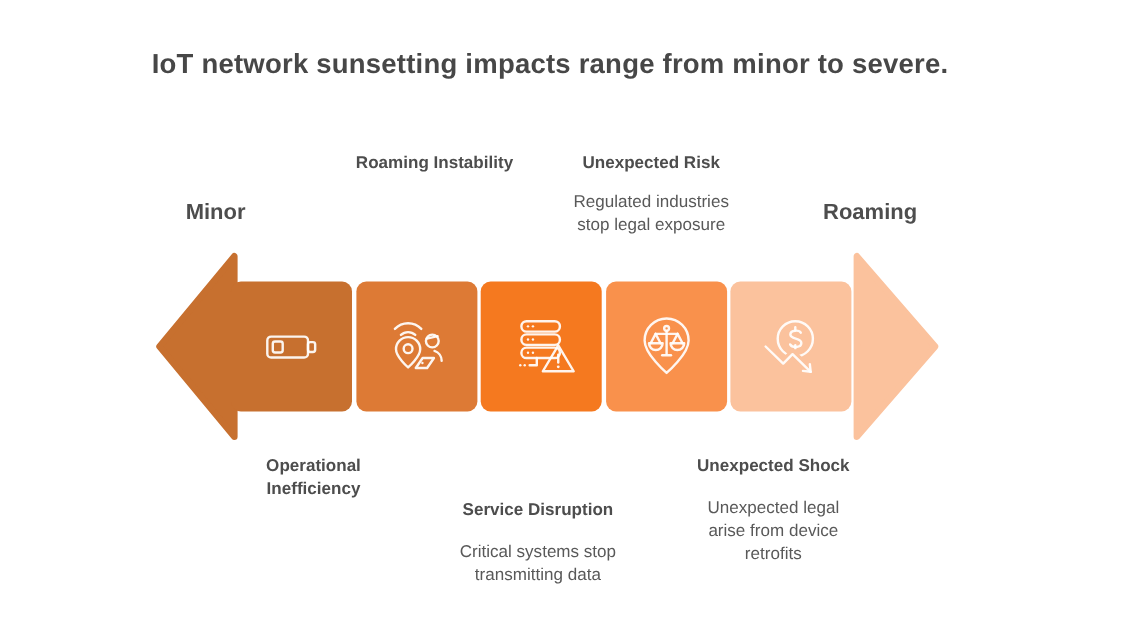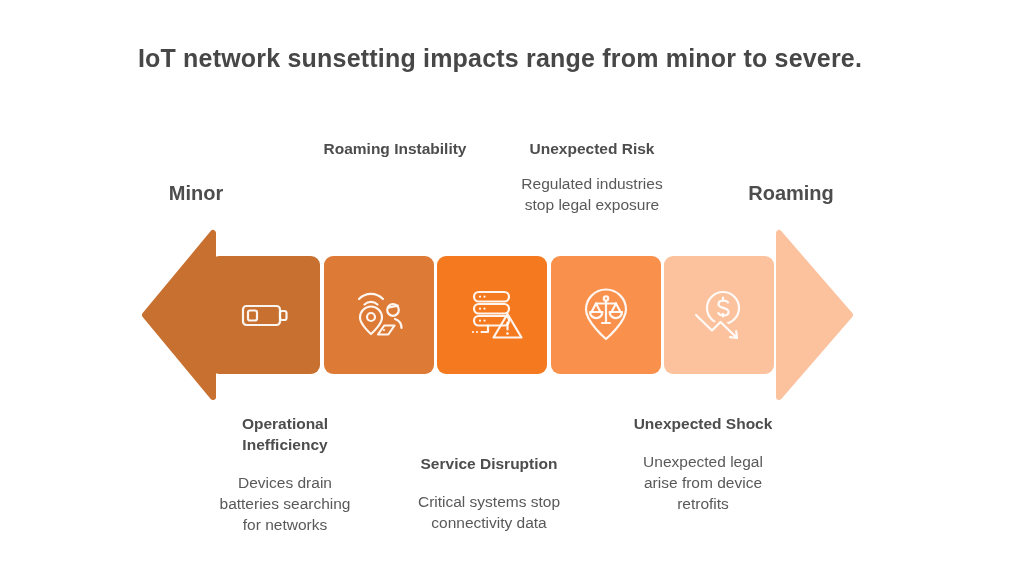"Devices drain" div.stage-desc { html: <div>Devices drain batteries searching for networks</div> -> none }
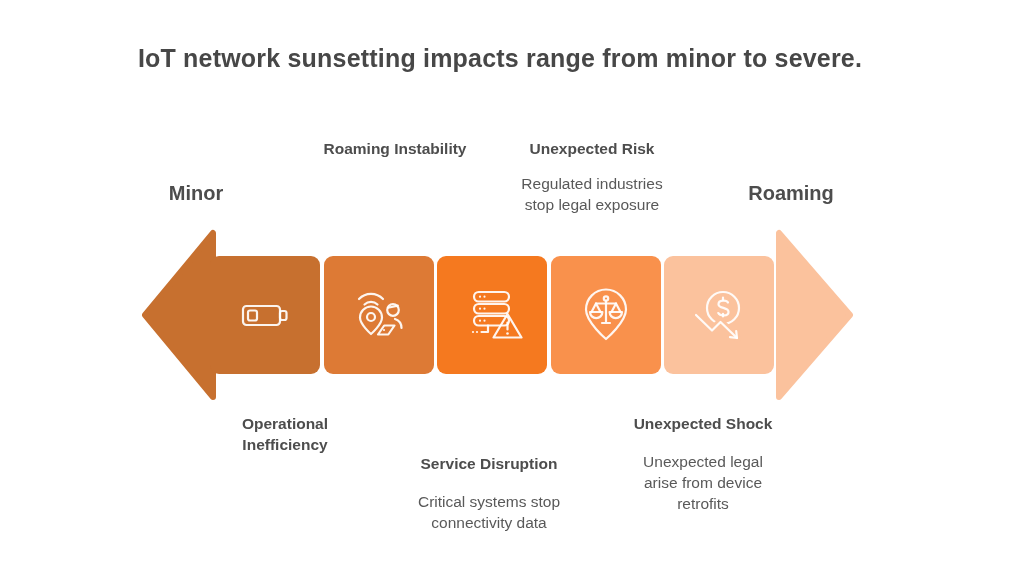"Critical systems stop" div.stage-desc { text: connectivity -> transmitting }
